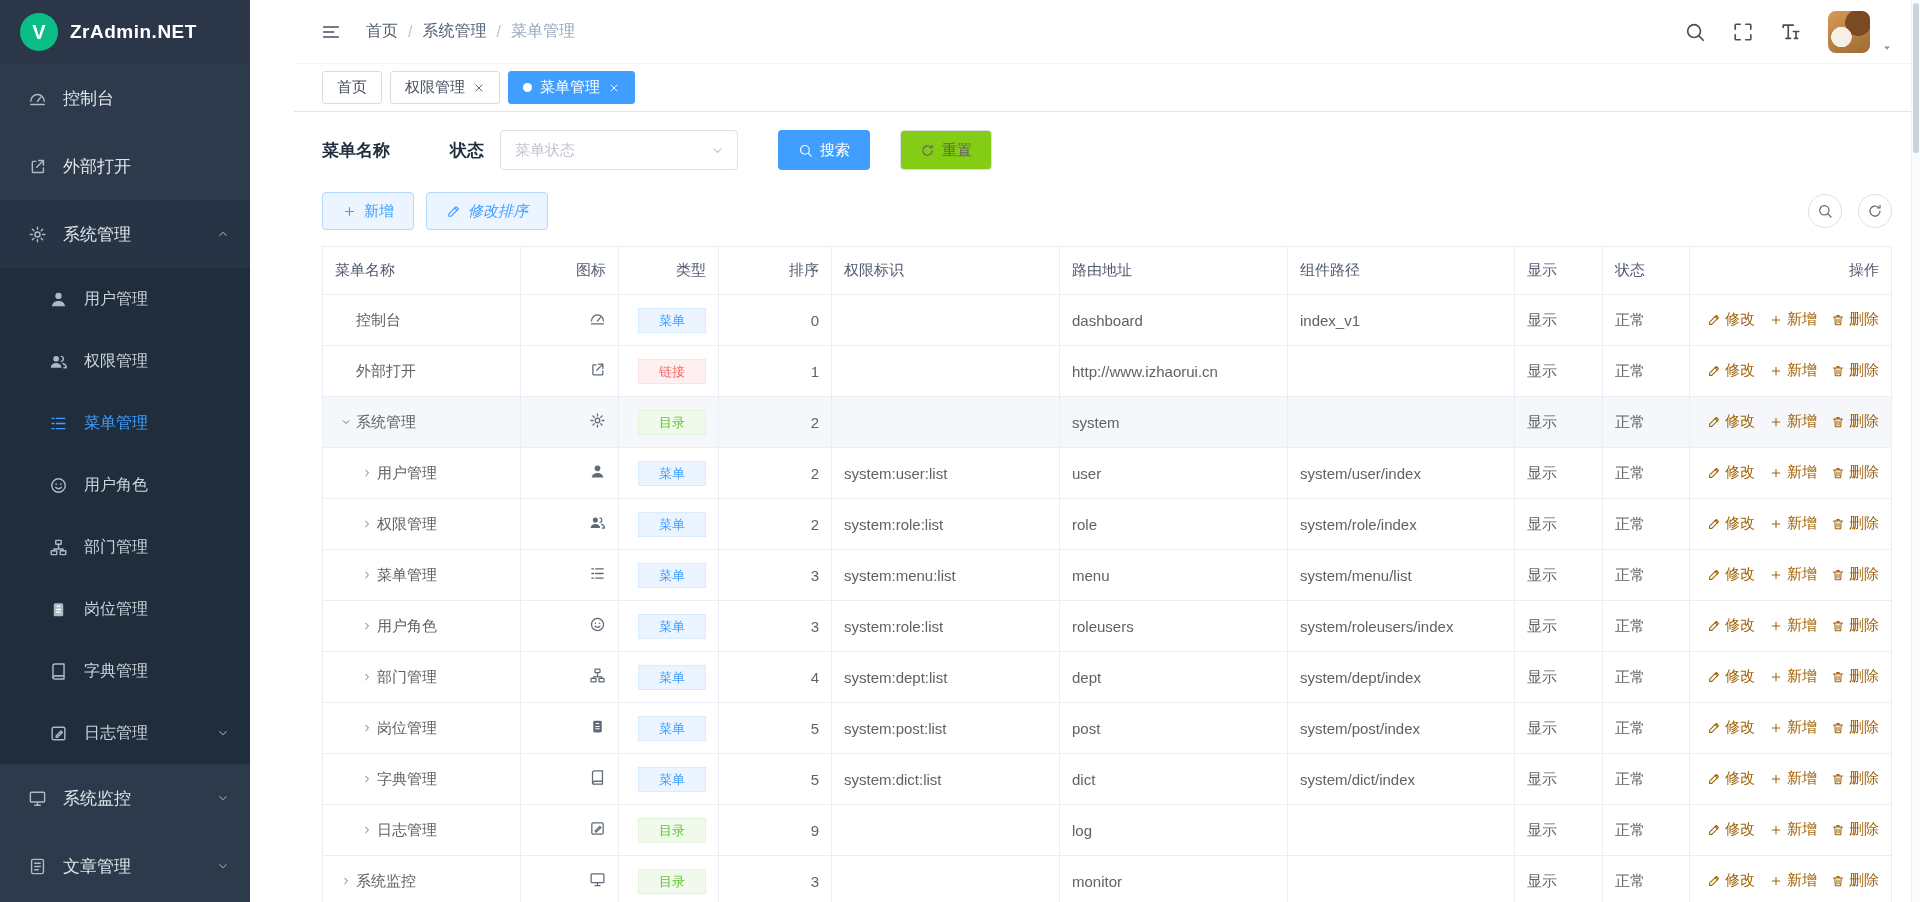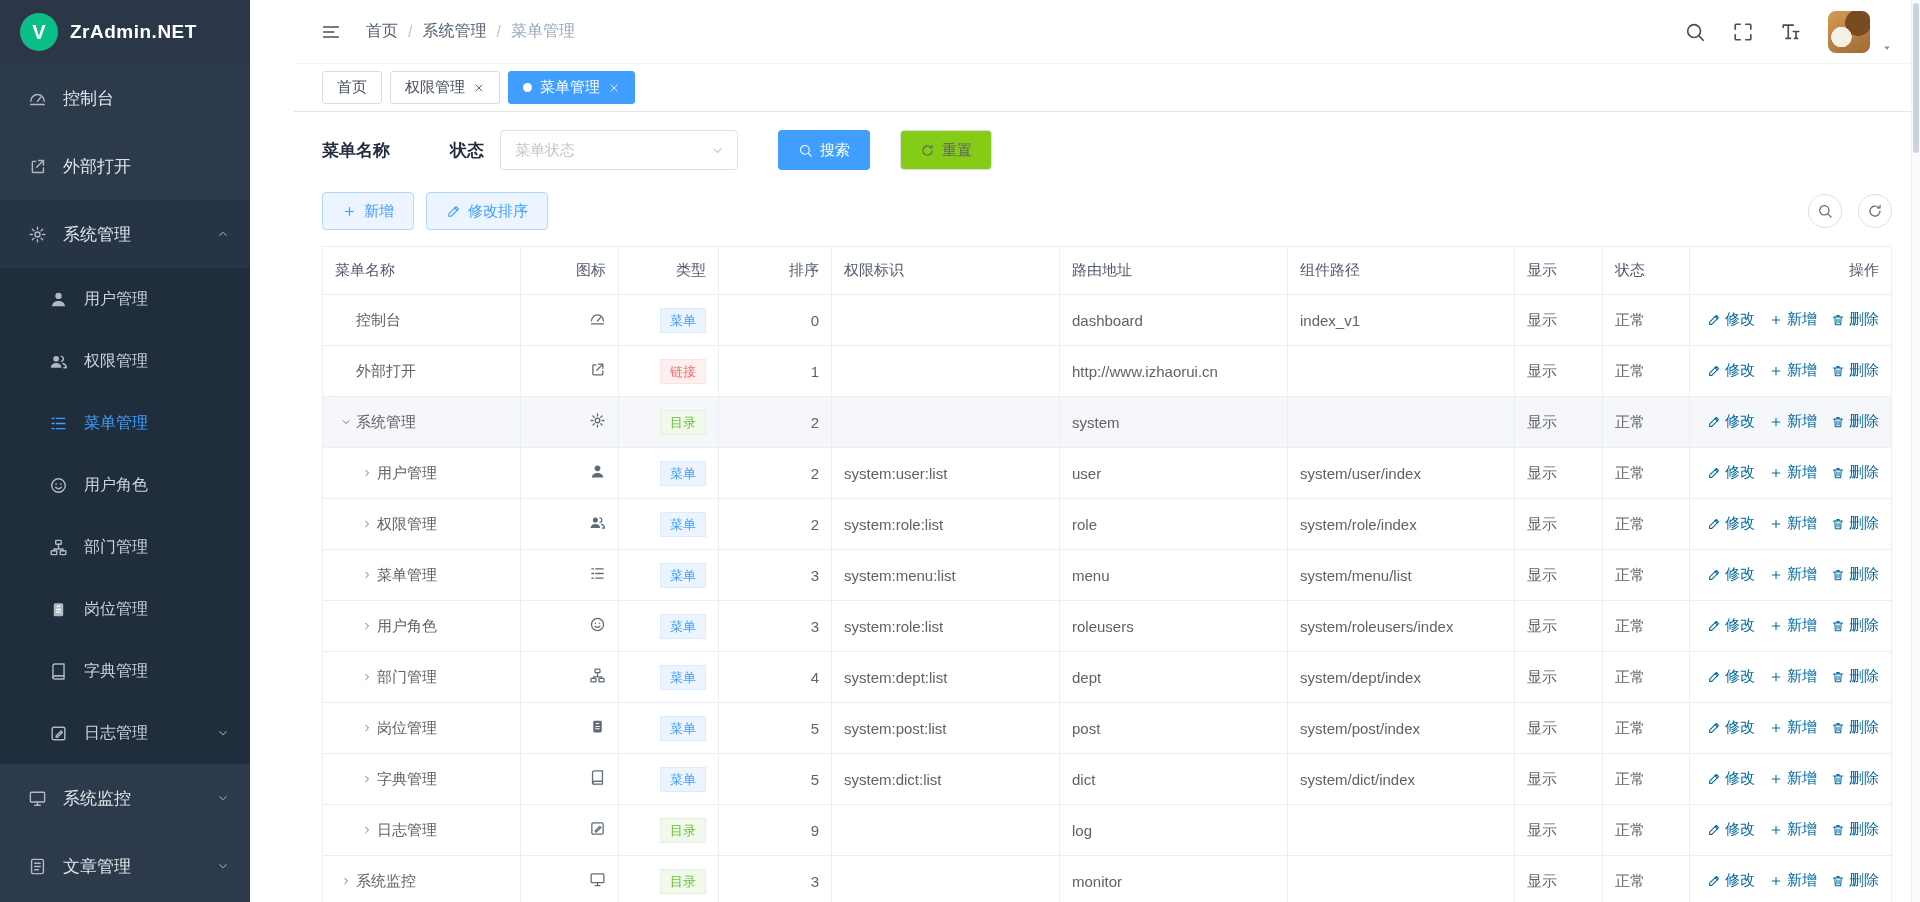"修改排序" .btn.soft + .btn.soft { font-style: none -> italic }
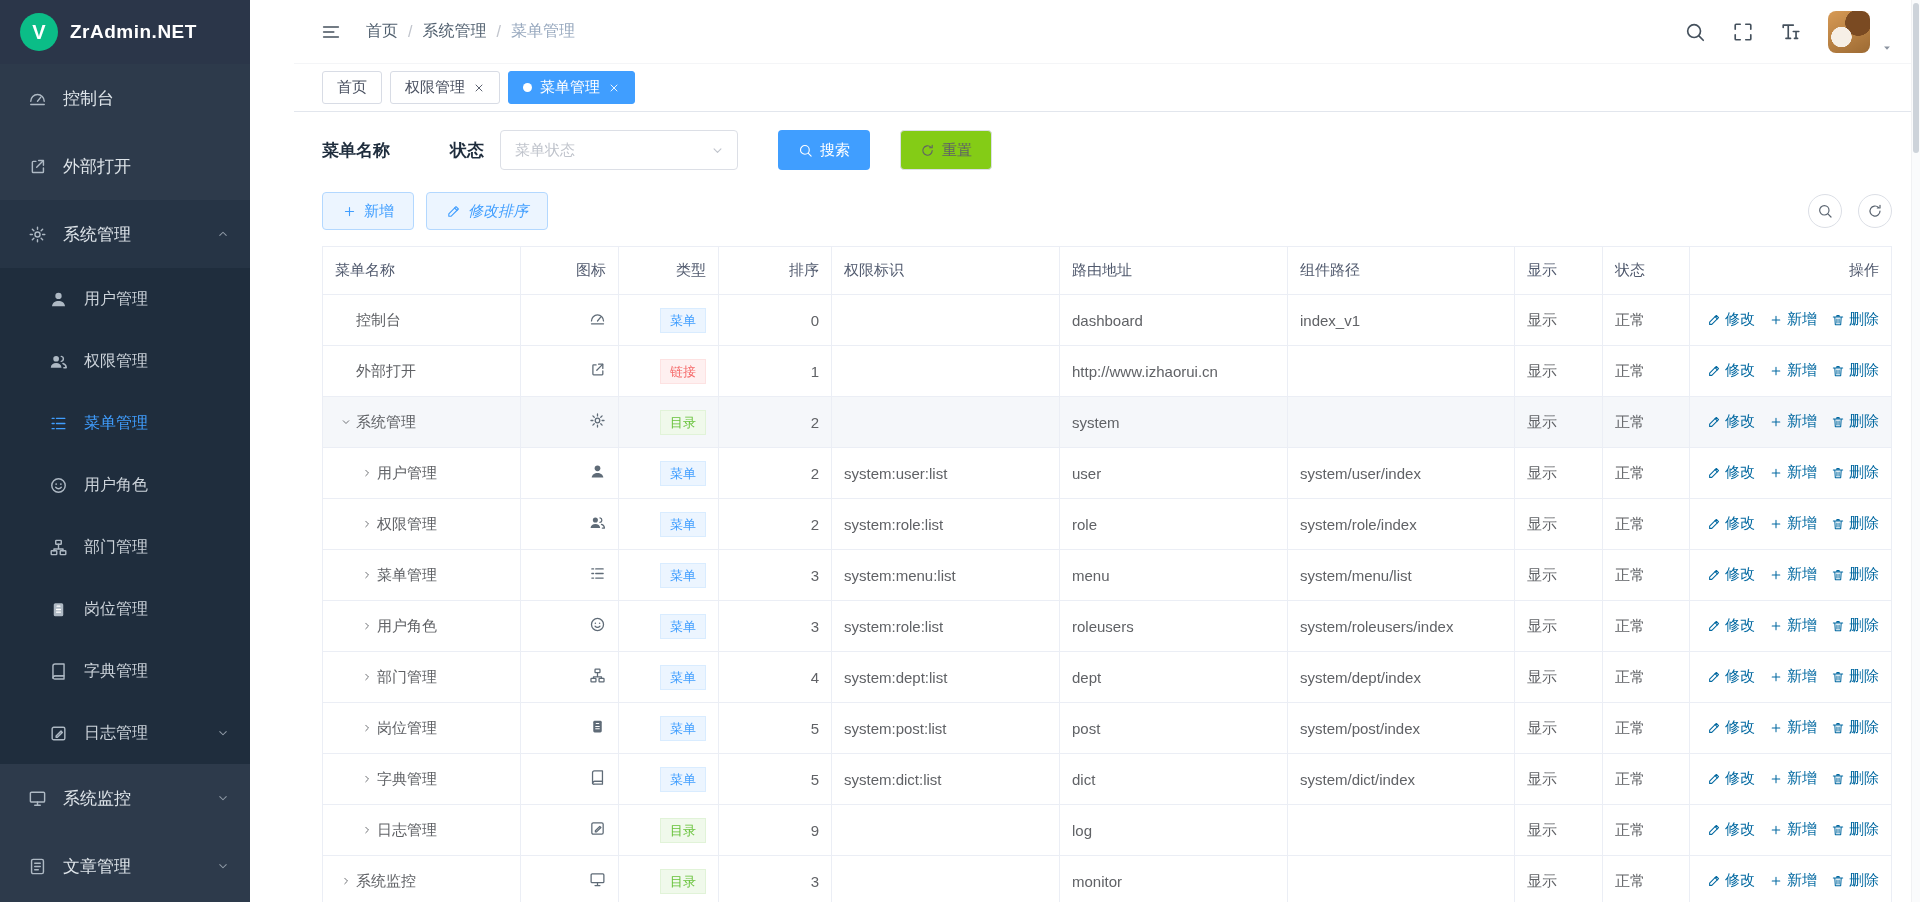"菜单" .badge { padding: 5px 9px -> 5px 20px }
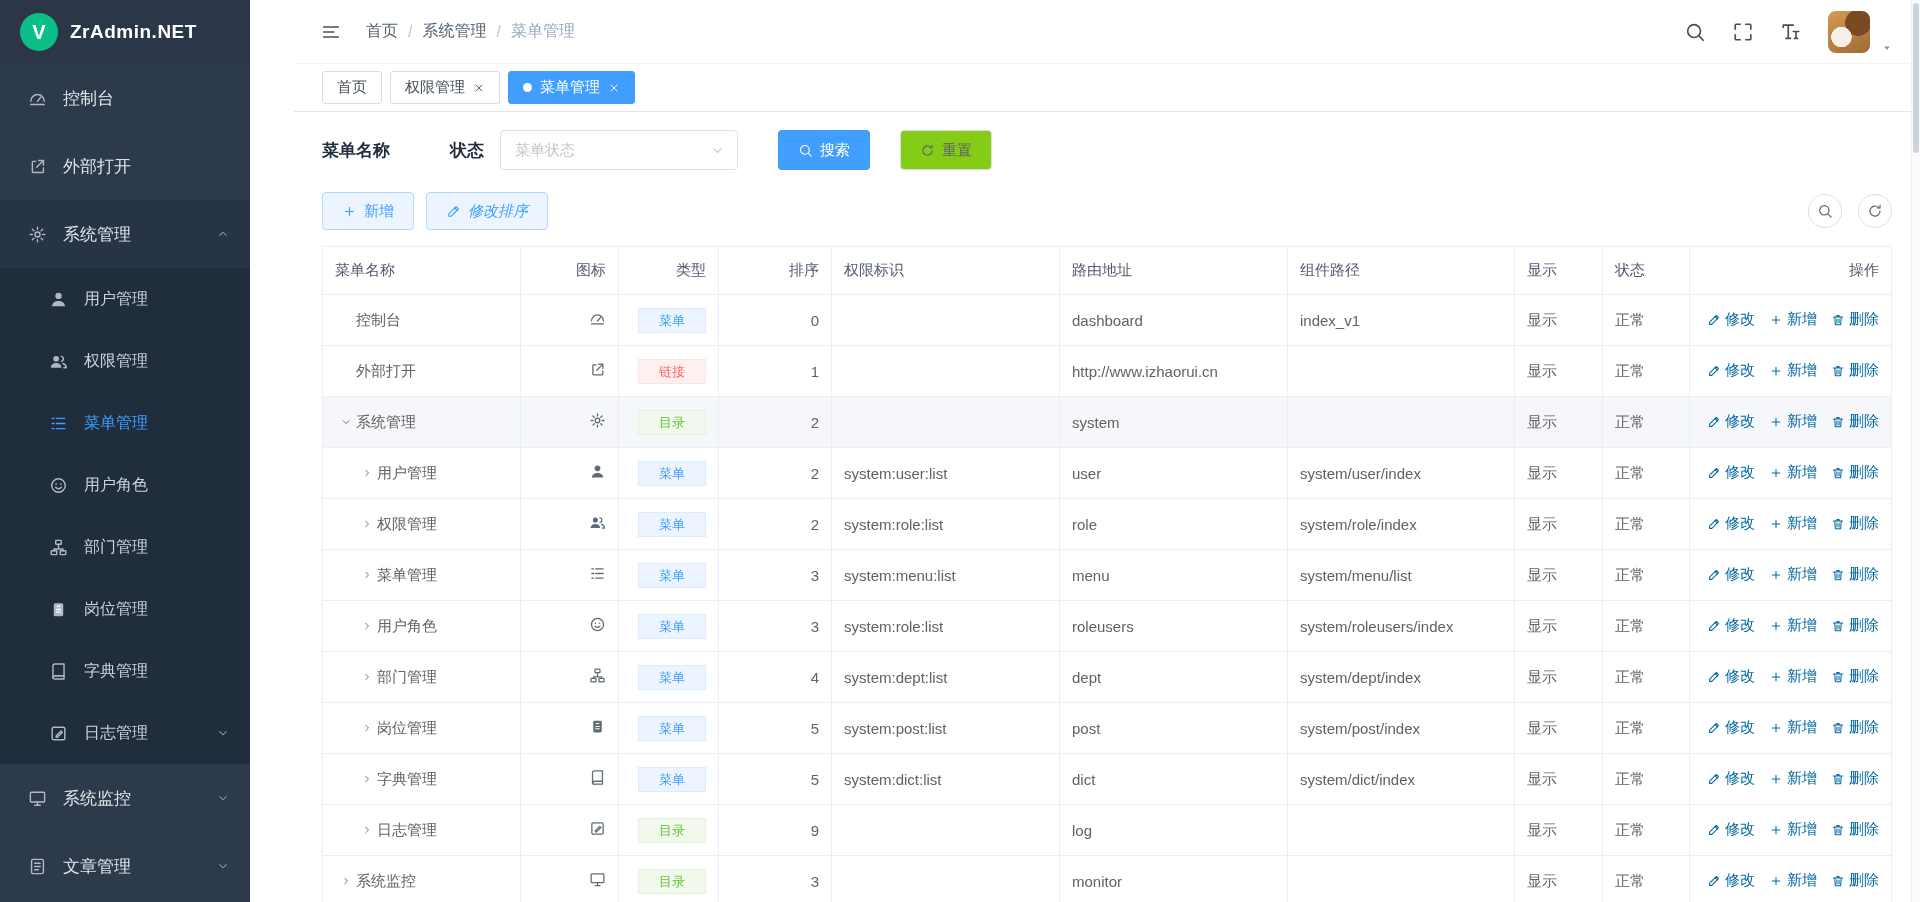"修改" .op { color: #0369a1 -> #a16207 }
